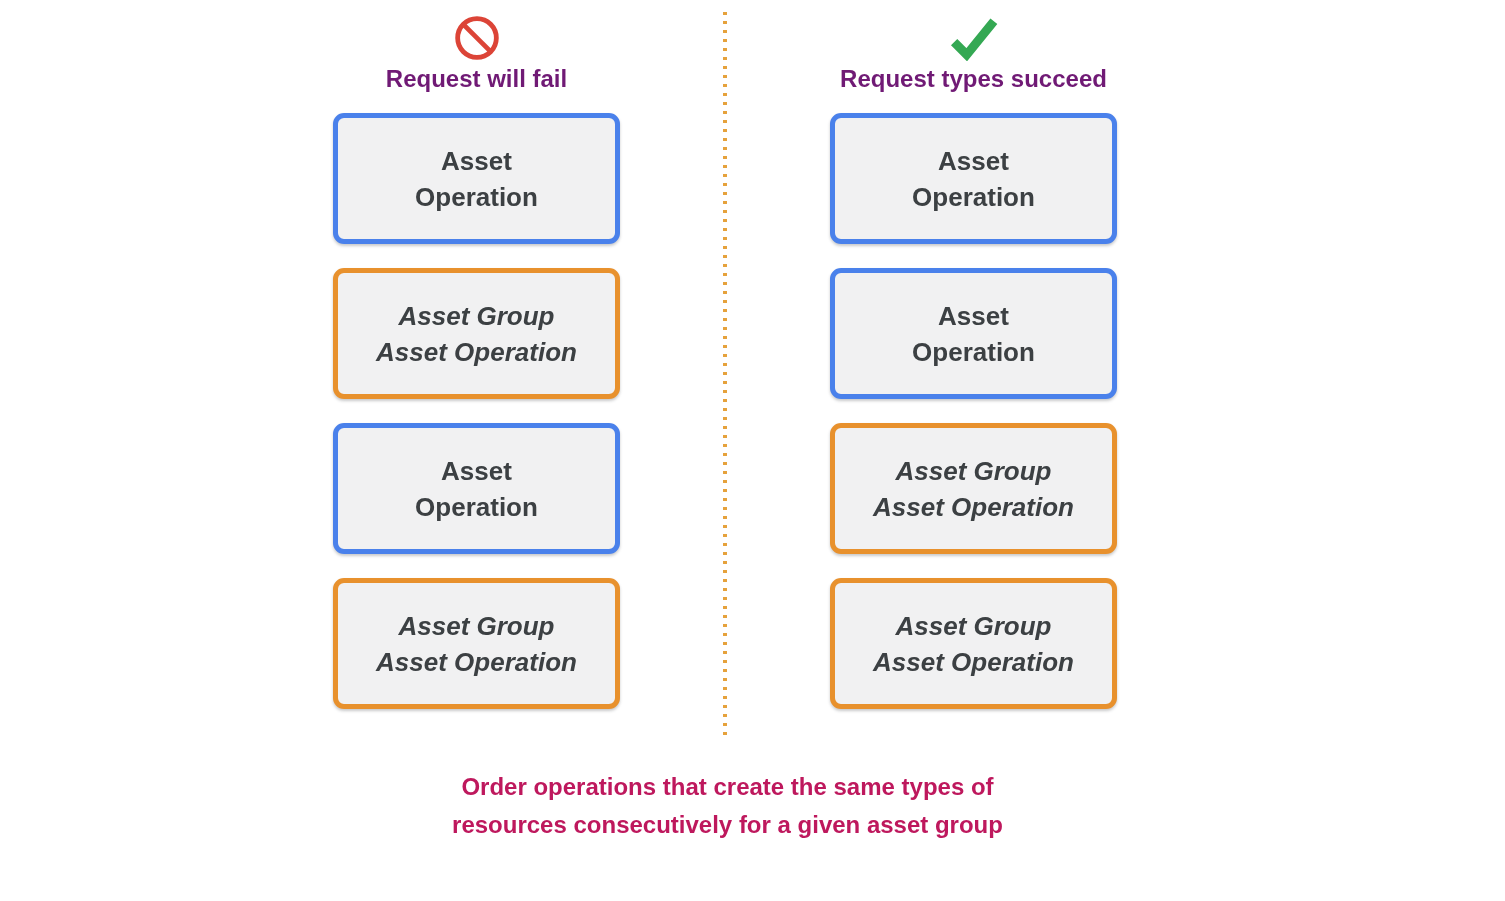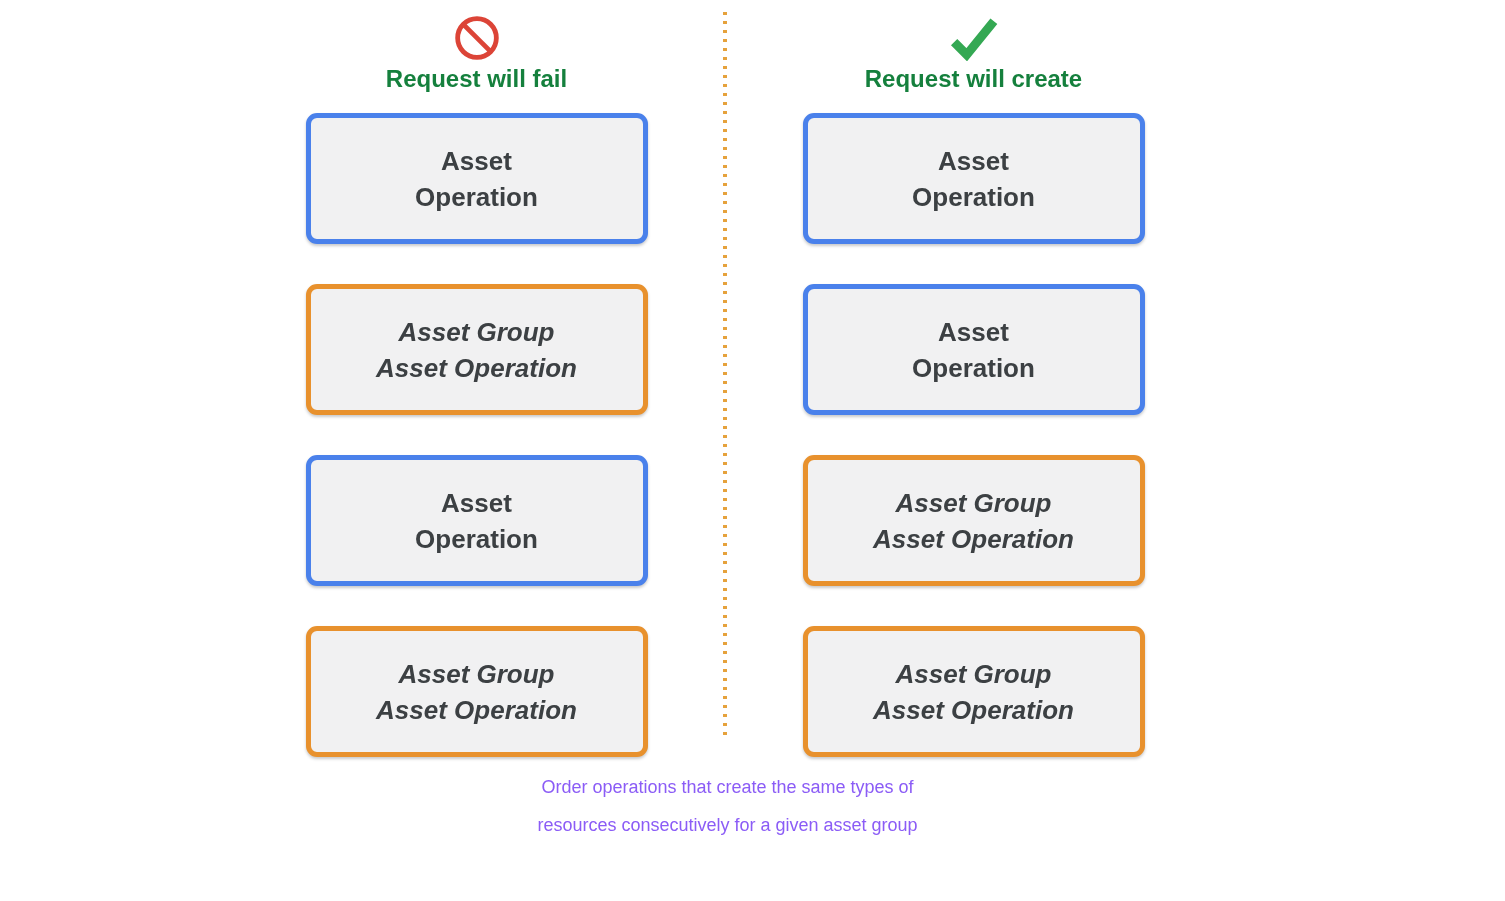"Request will fail" .col-header { color: #15803d -> #701a75 }
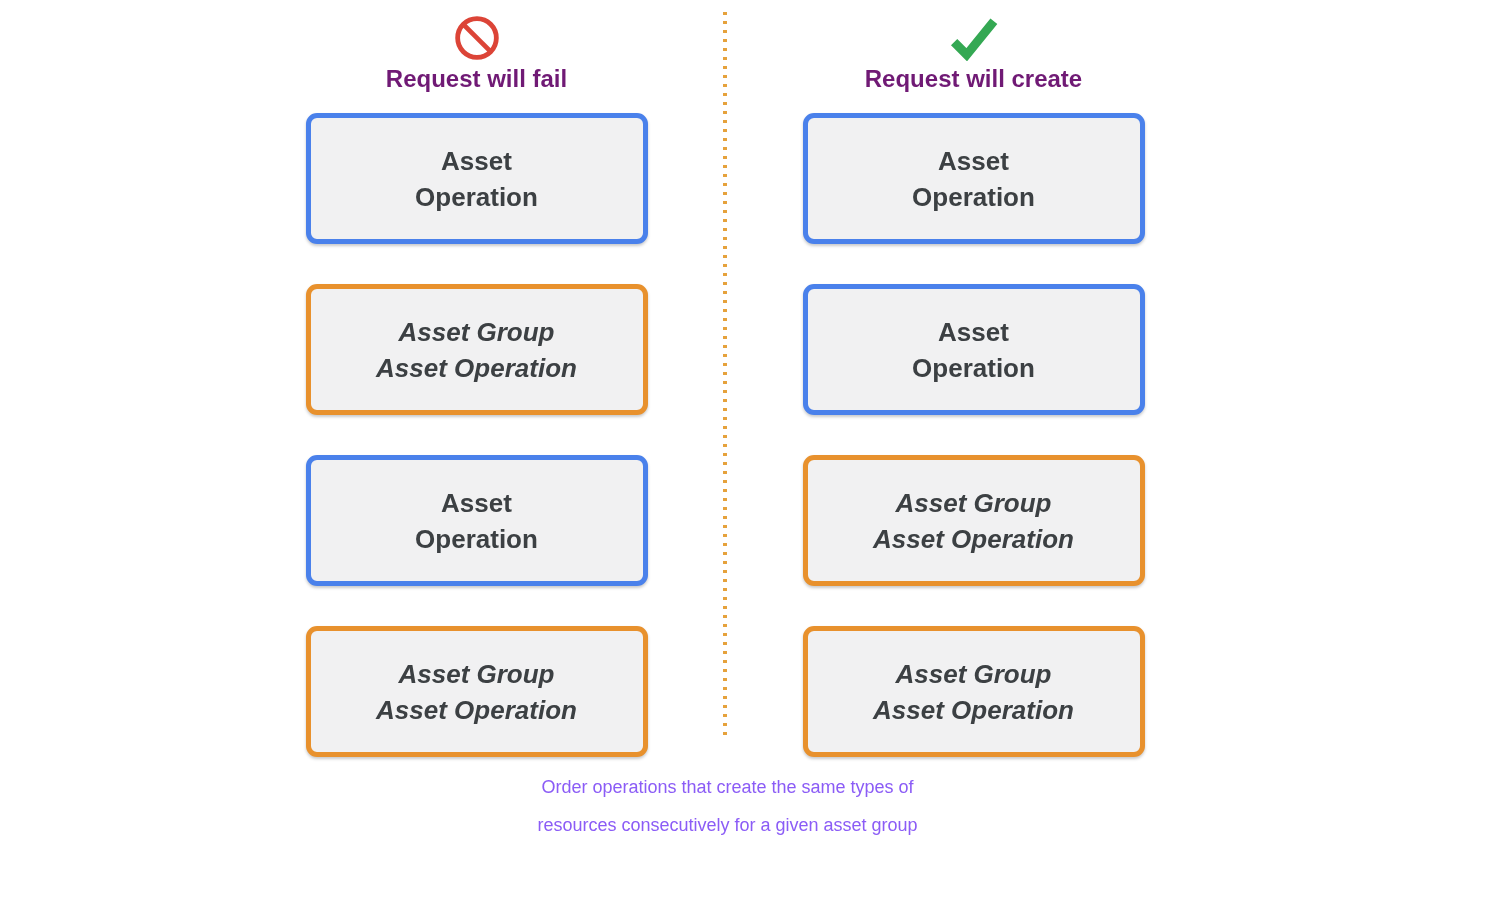"Request will create" div.col-header { text: will create -> types succeed }
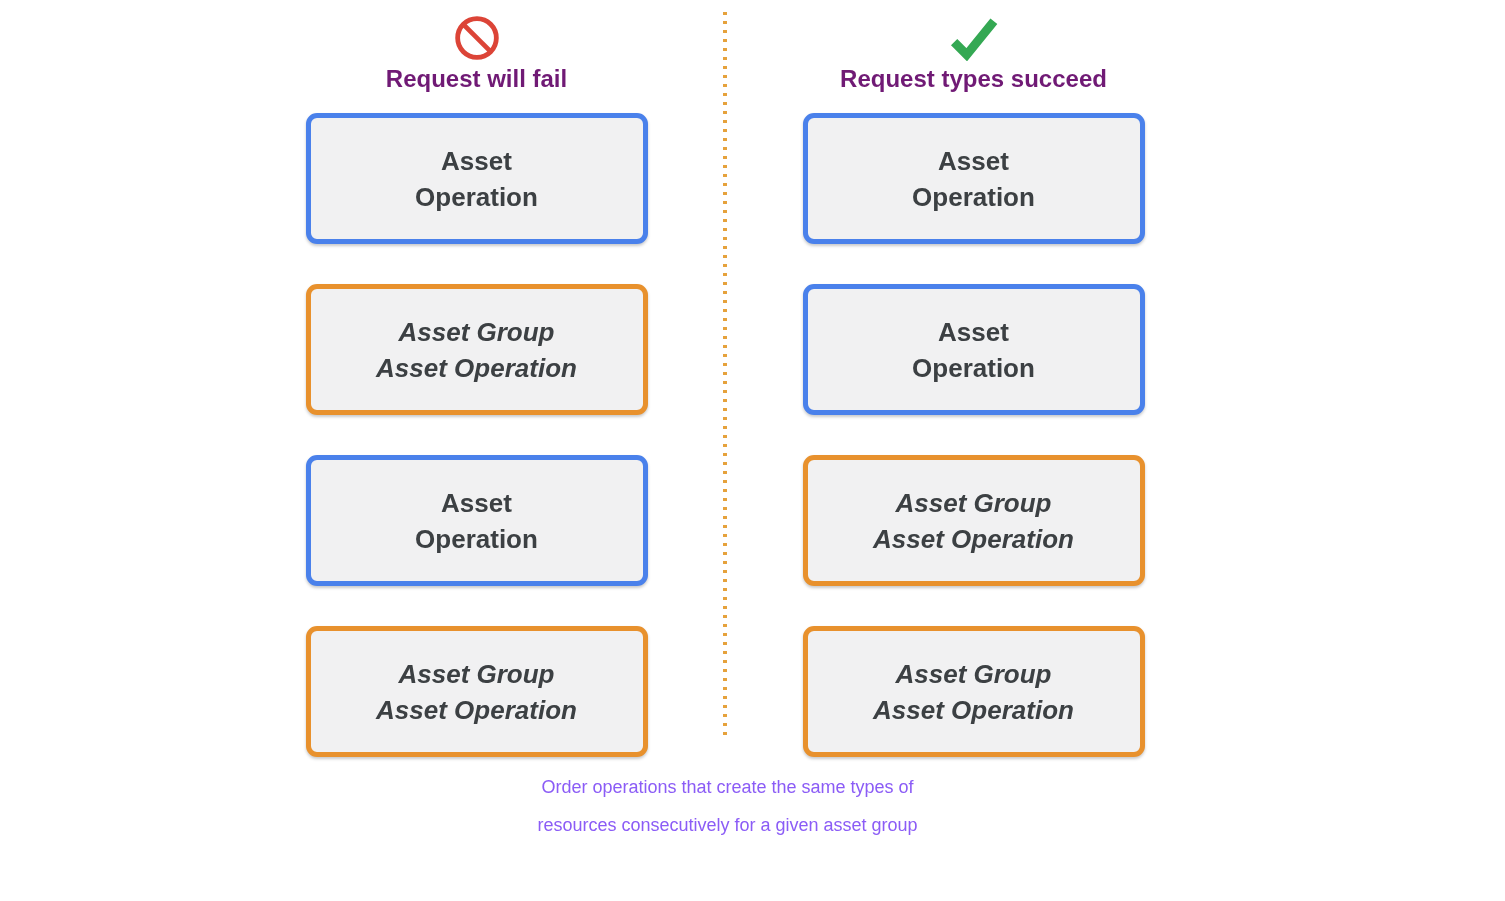"Asset" .box { margin-bottom: 40px -> 24px; width: 342px -> 287px }
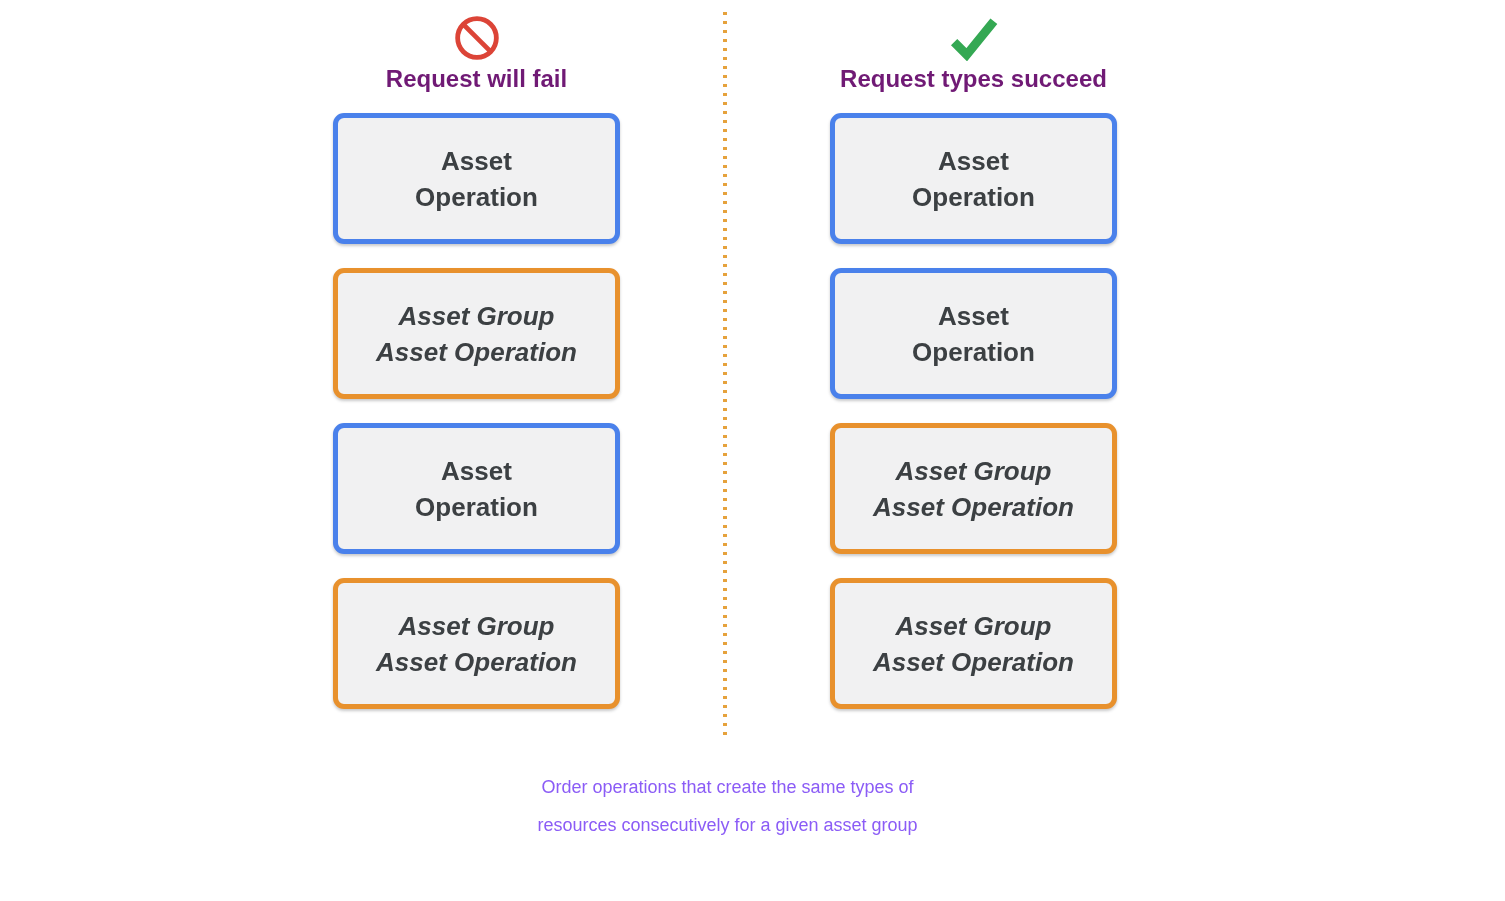"Order operations that create the" .caption { color: #8b5cf6 -> #be185d; font-size: 18px -> 24px; font-weight: normal -> bold }
